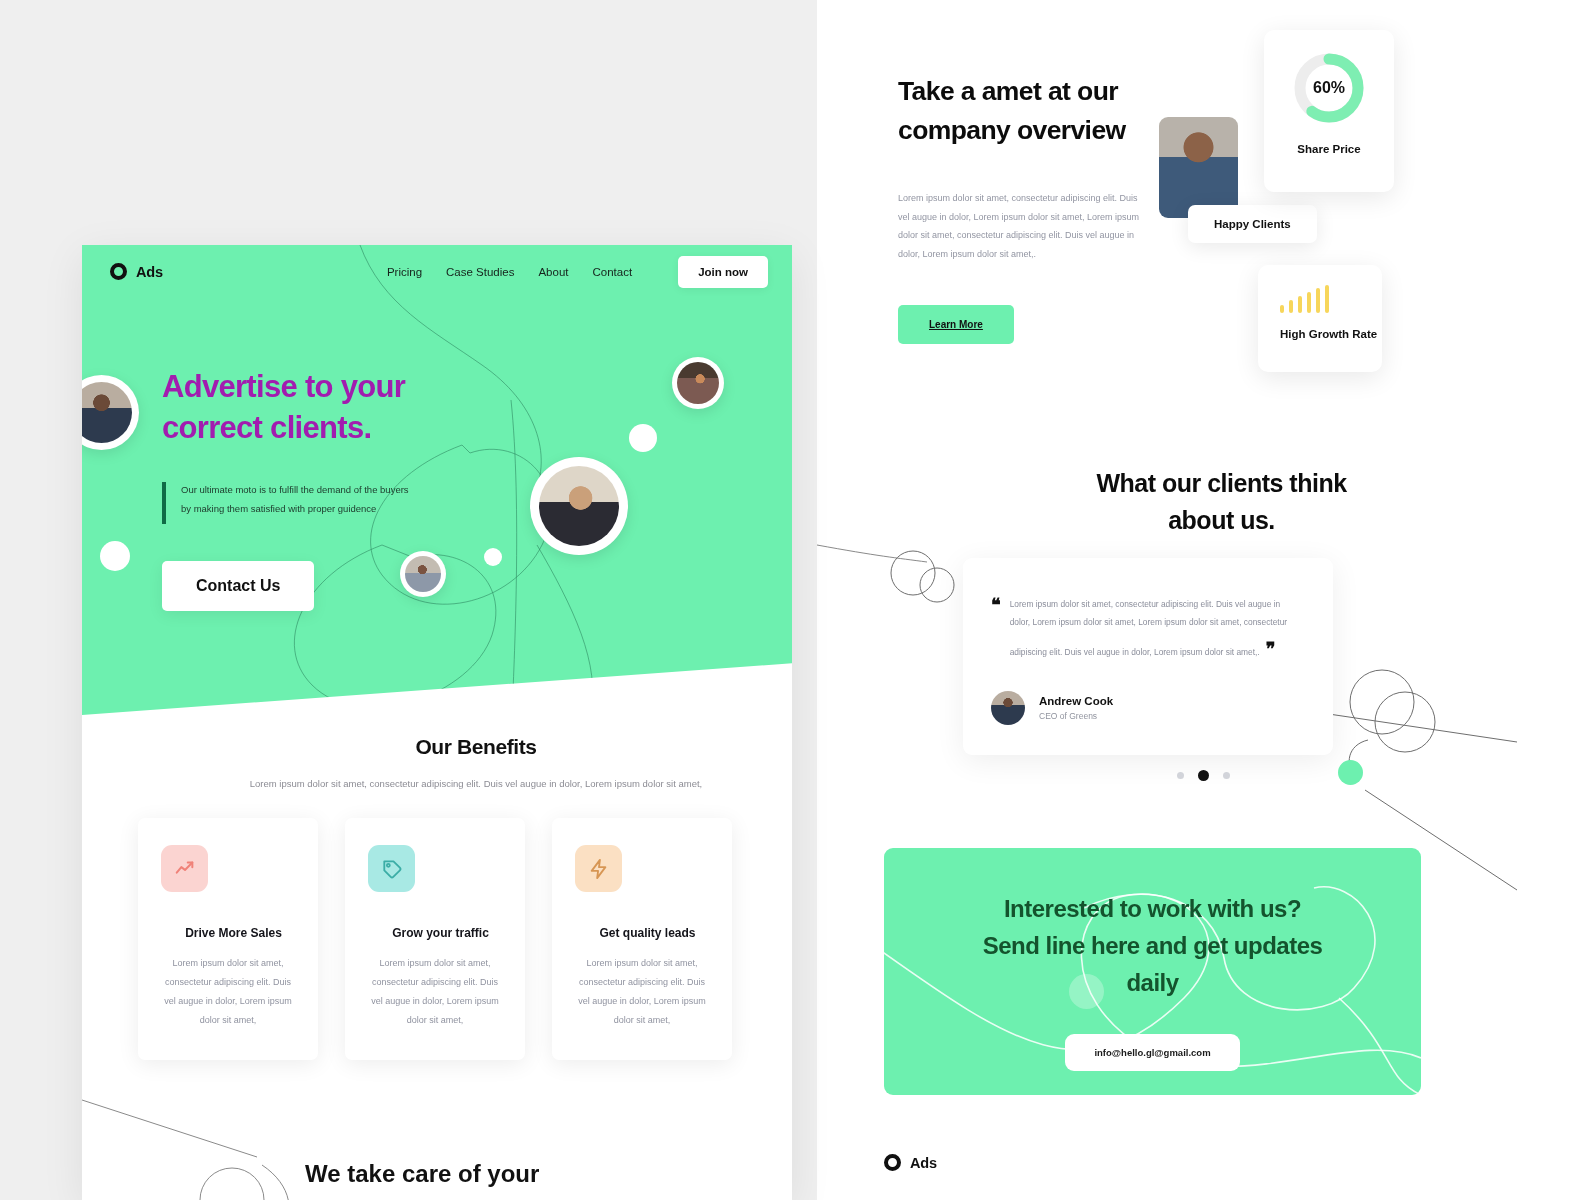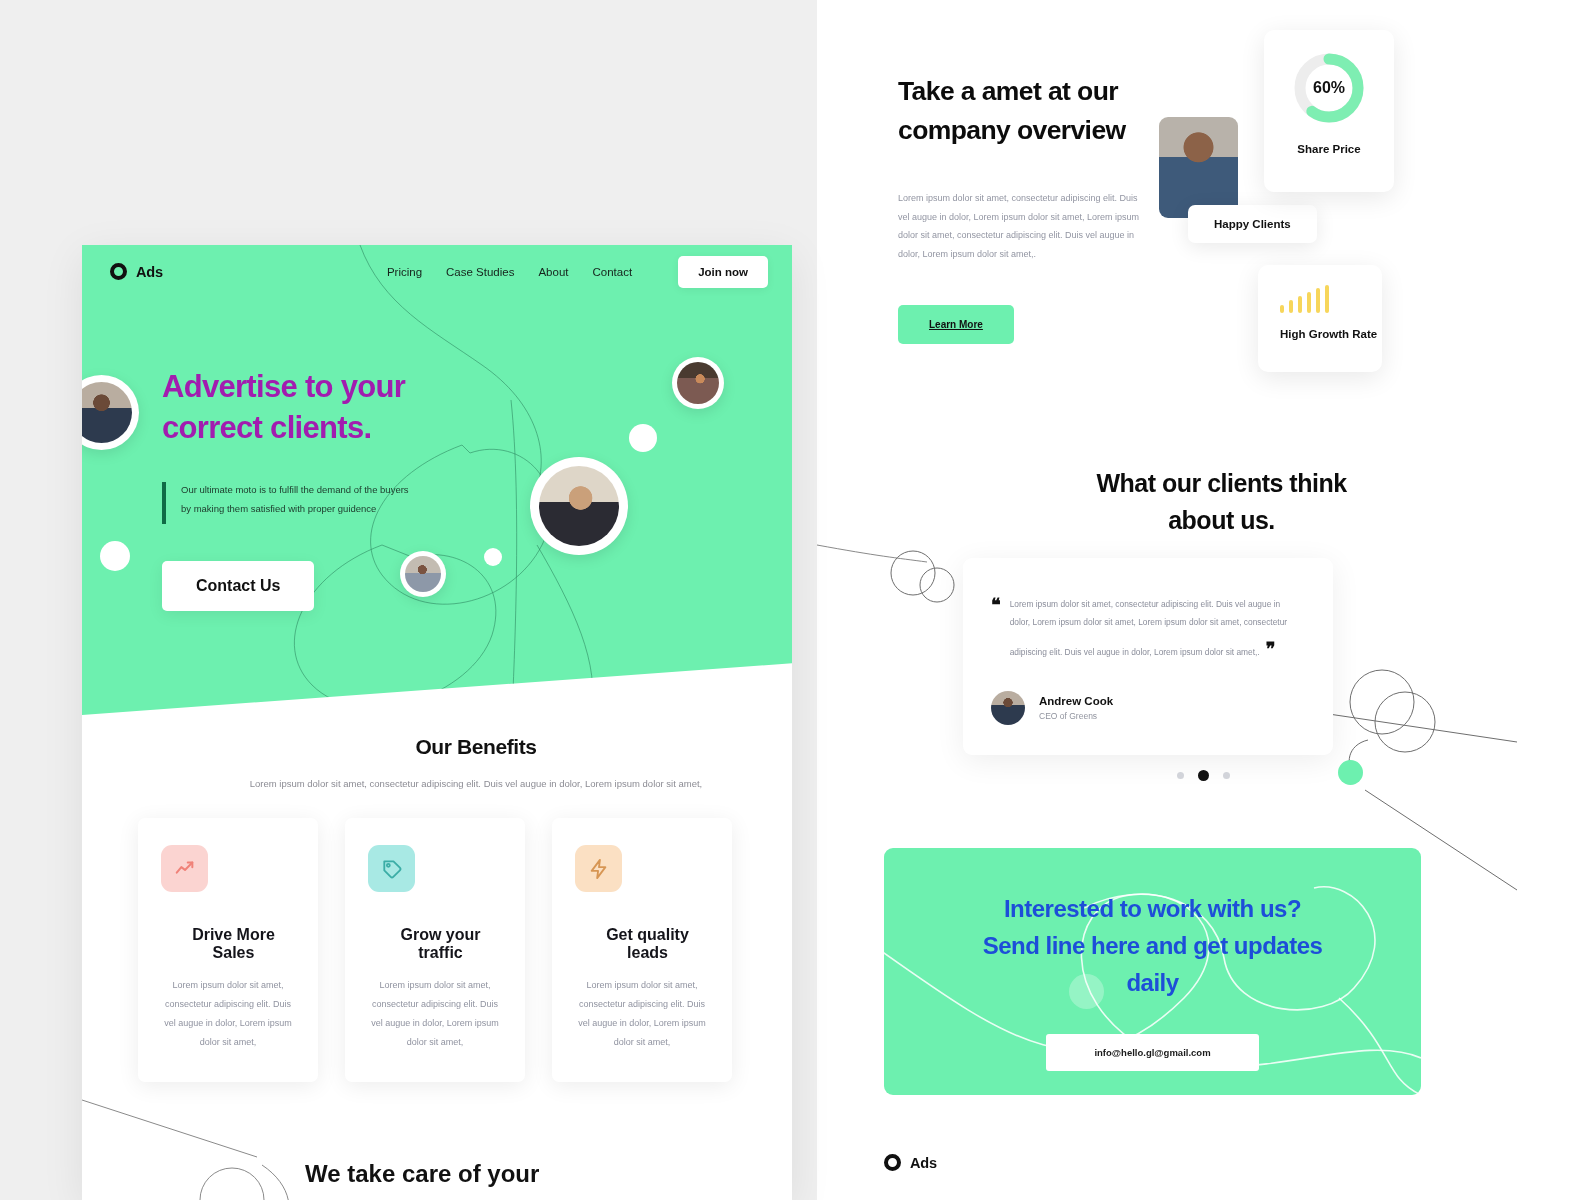"Interested to work with us?" .cta-title { color: #1d4ed8 -> #14532d }
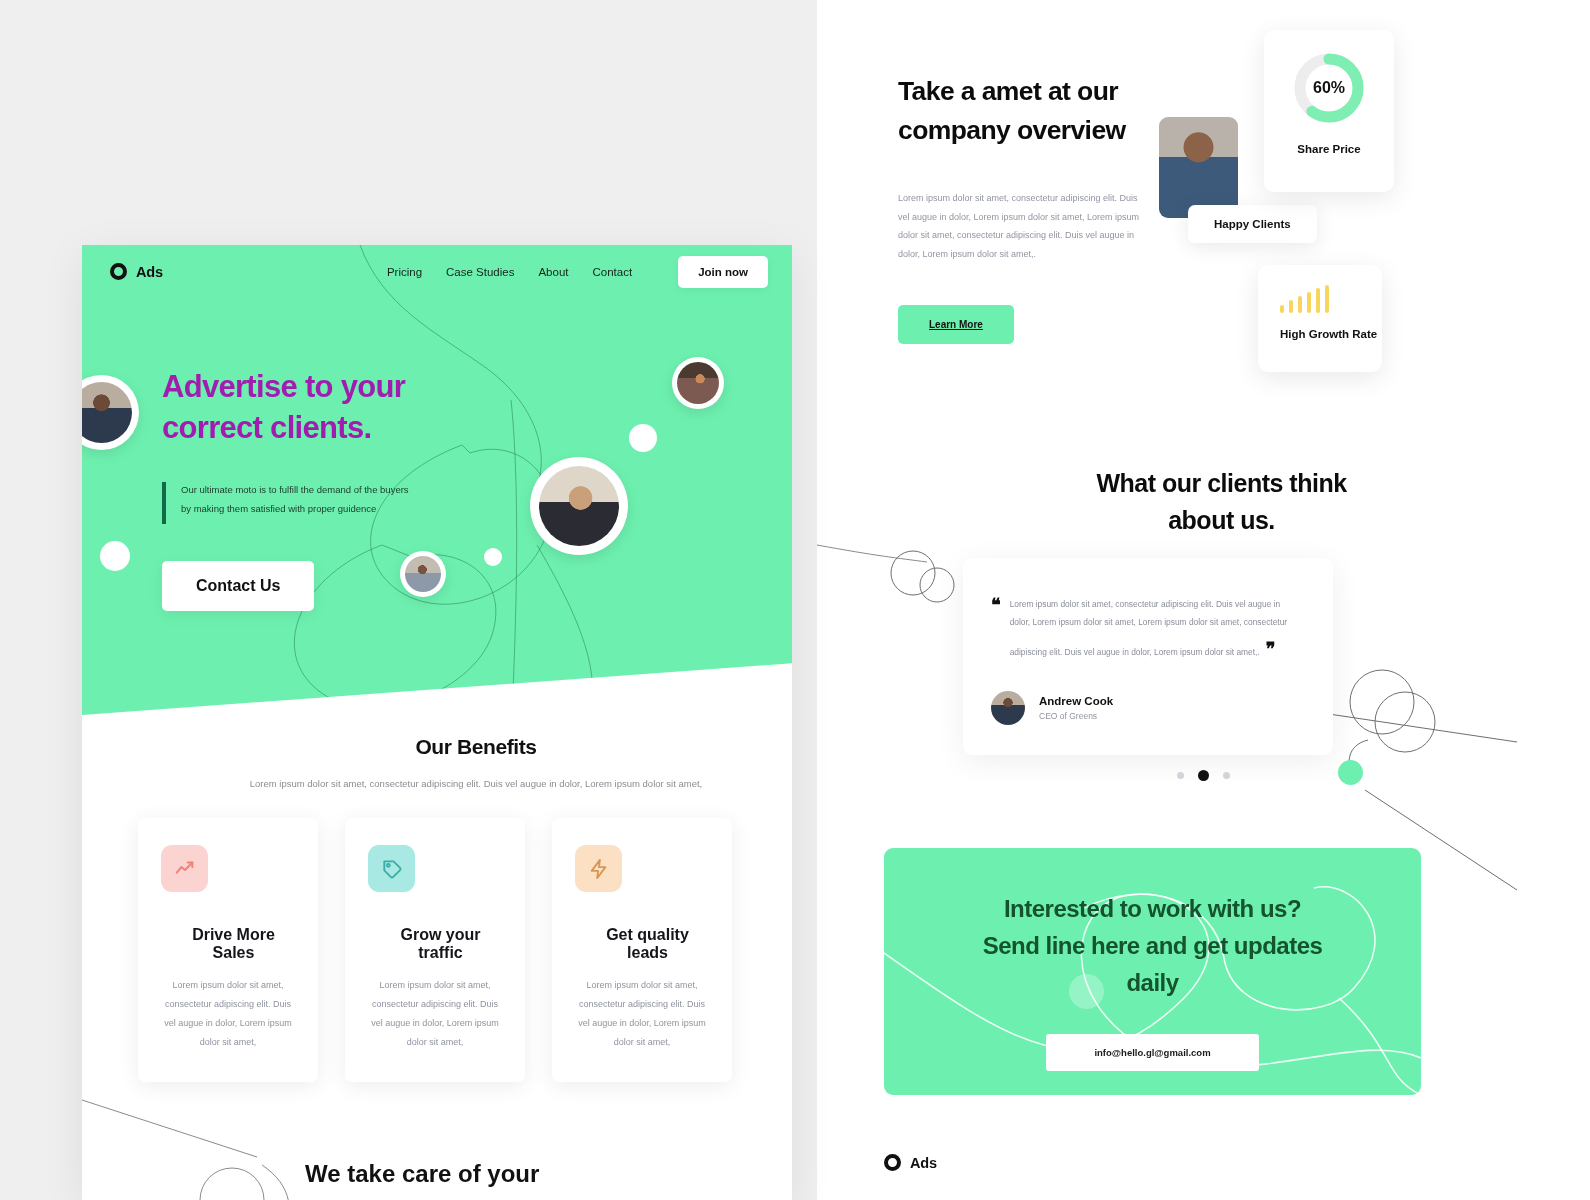"Drive More Sales" .card-title { font-size: 16px -> 12px }
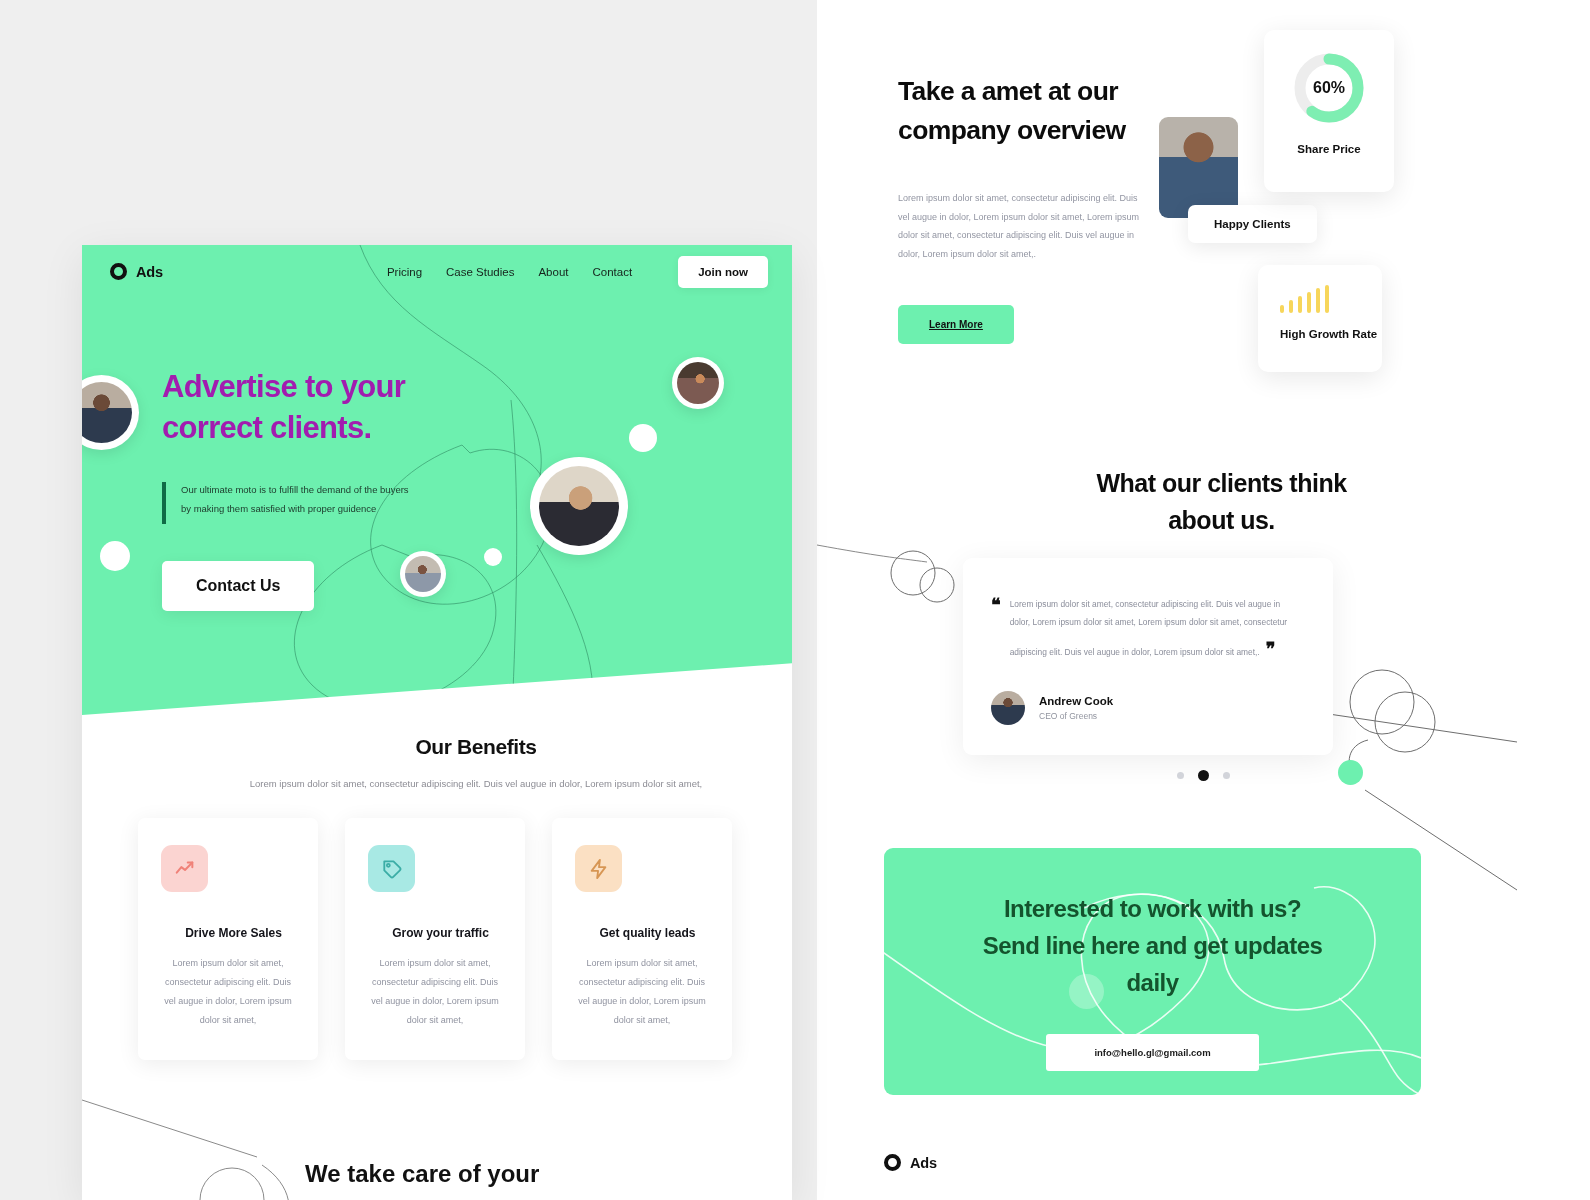"info@hello.gl@gmail.com" .cta-input { border-radius: 3px -> 9px; width: 213px -> 175px }
